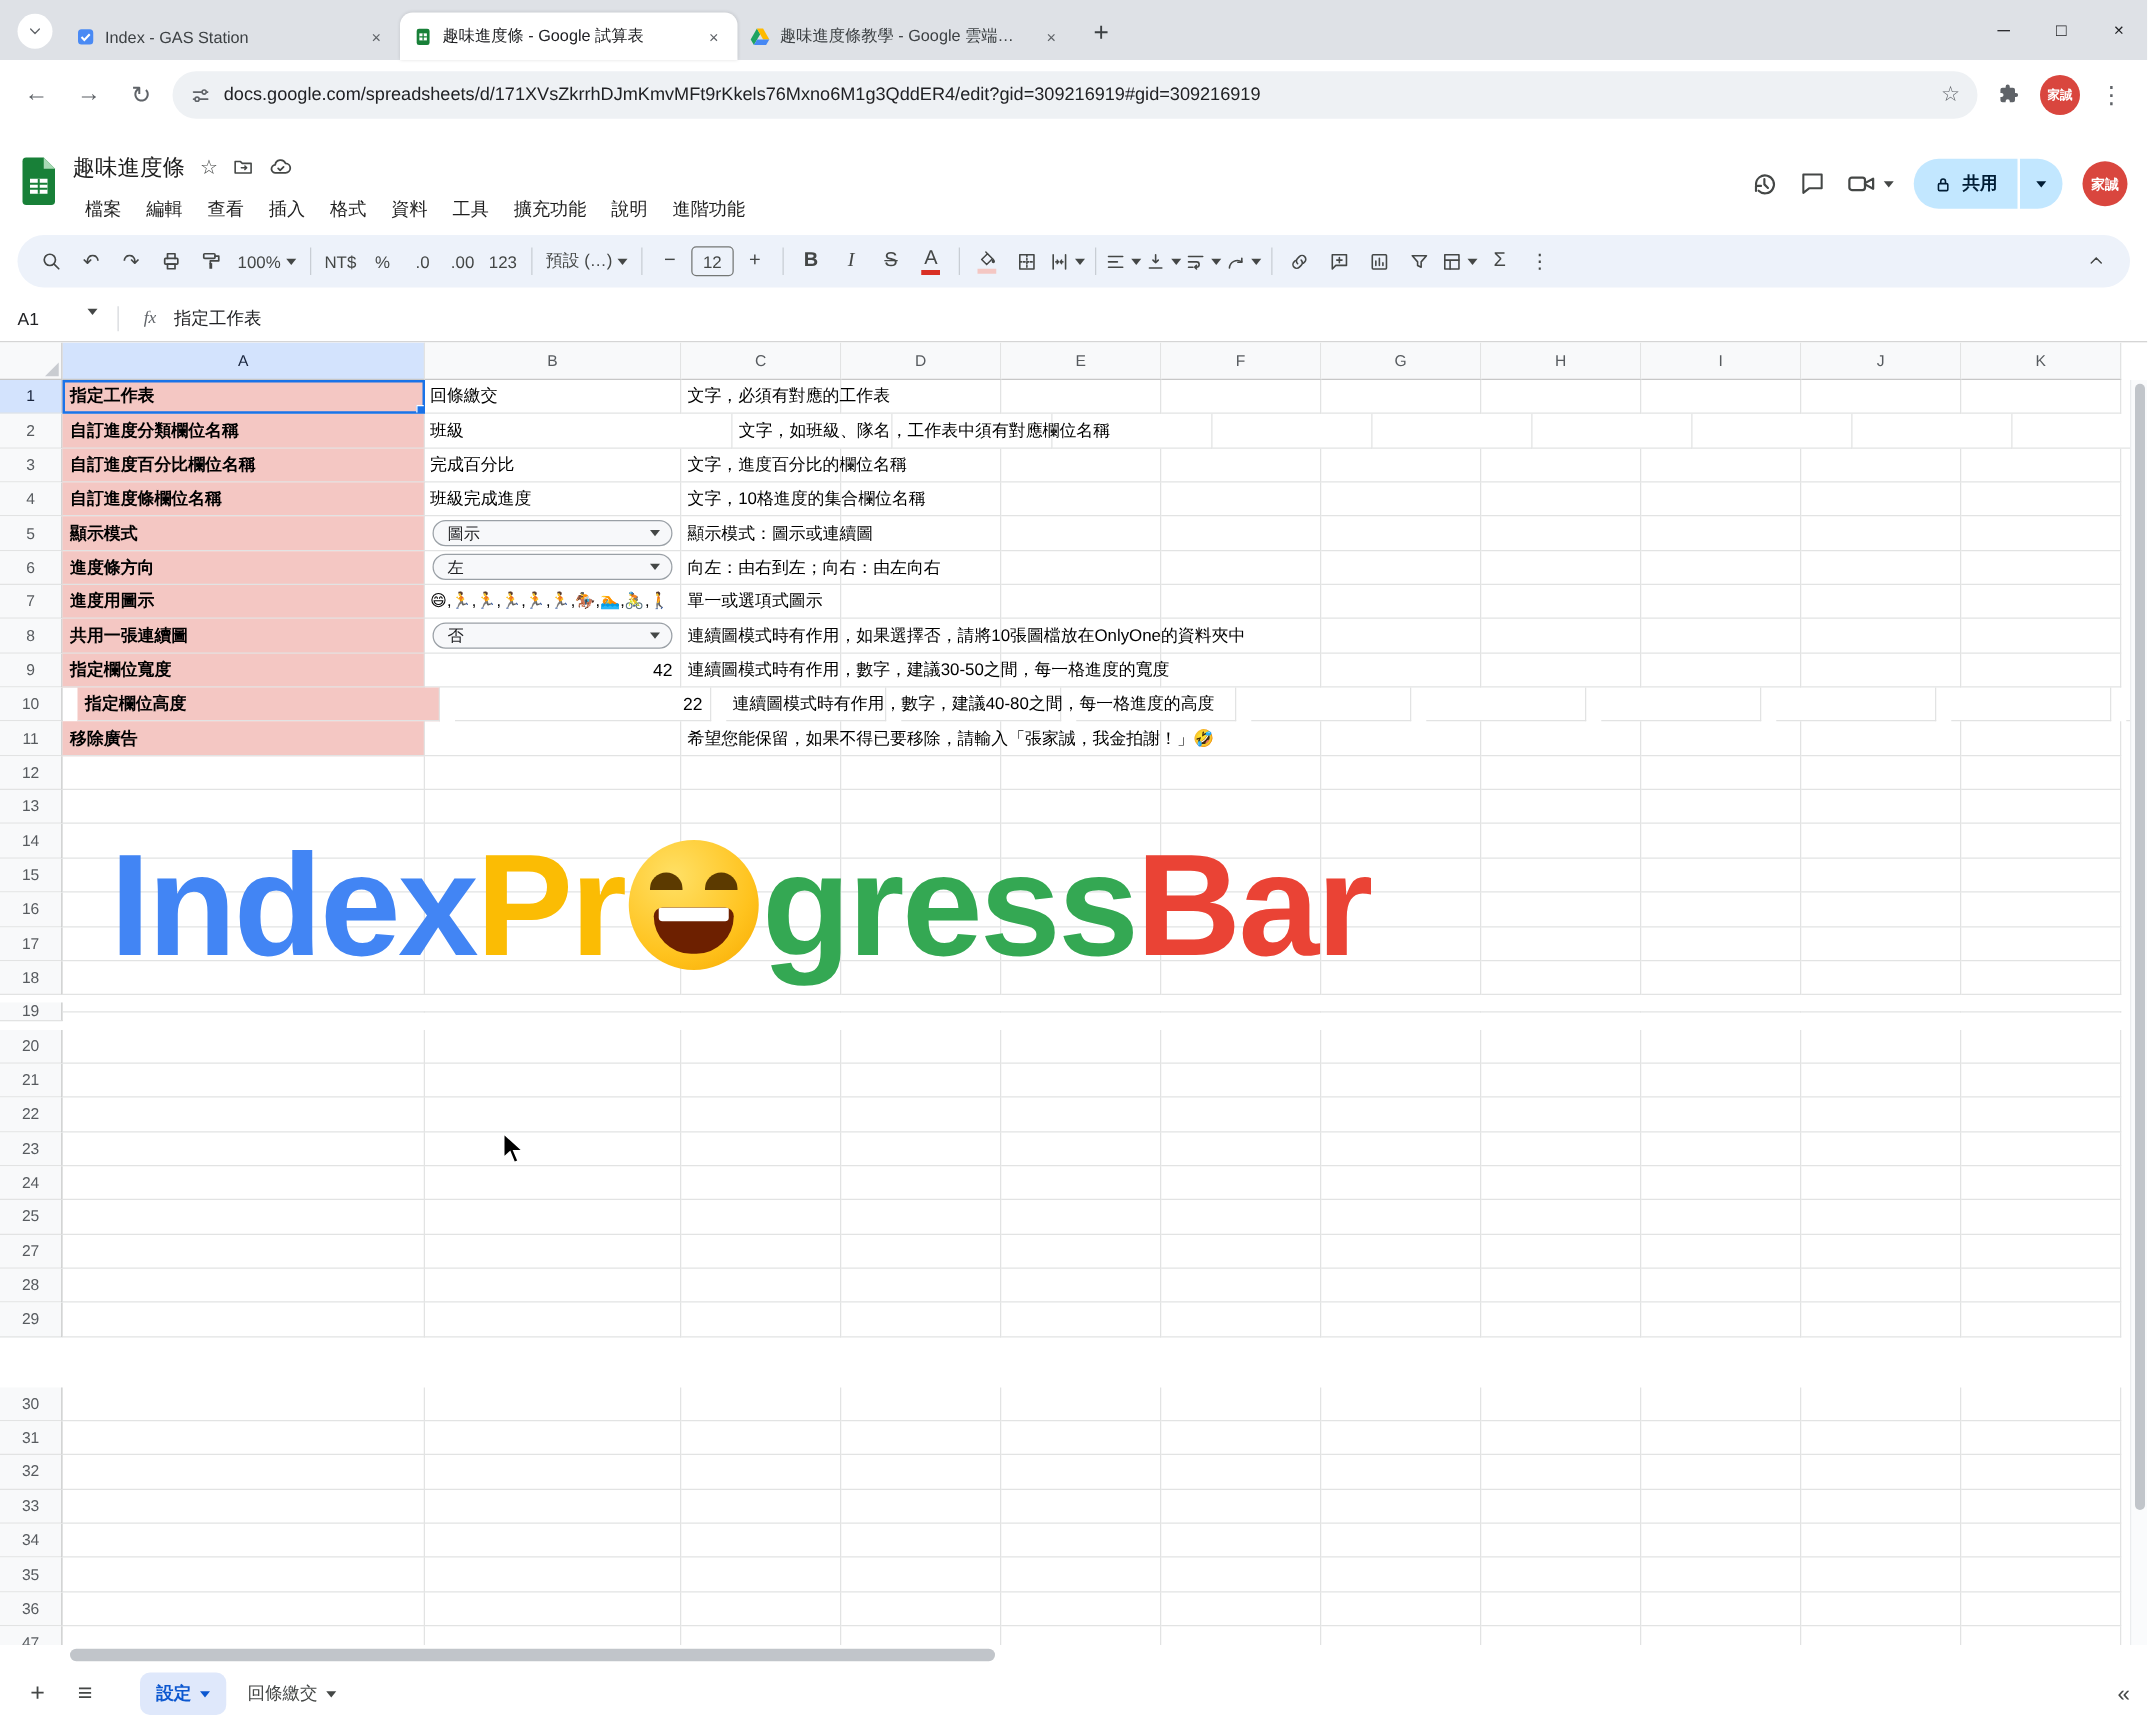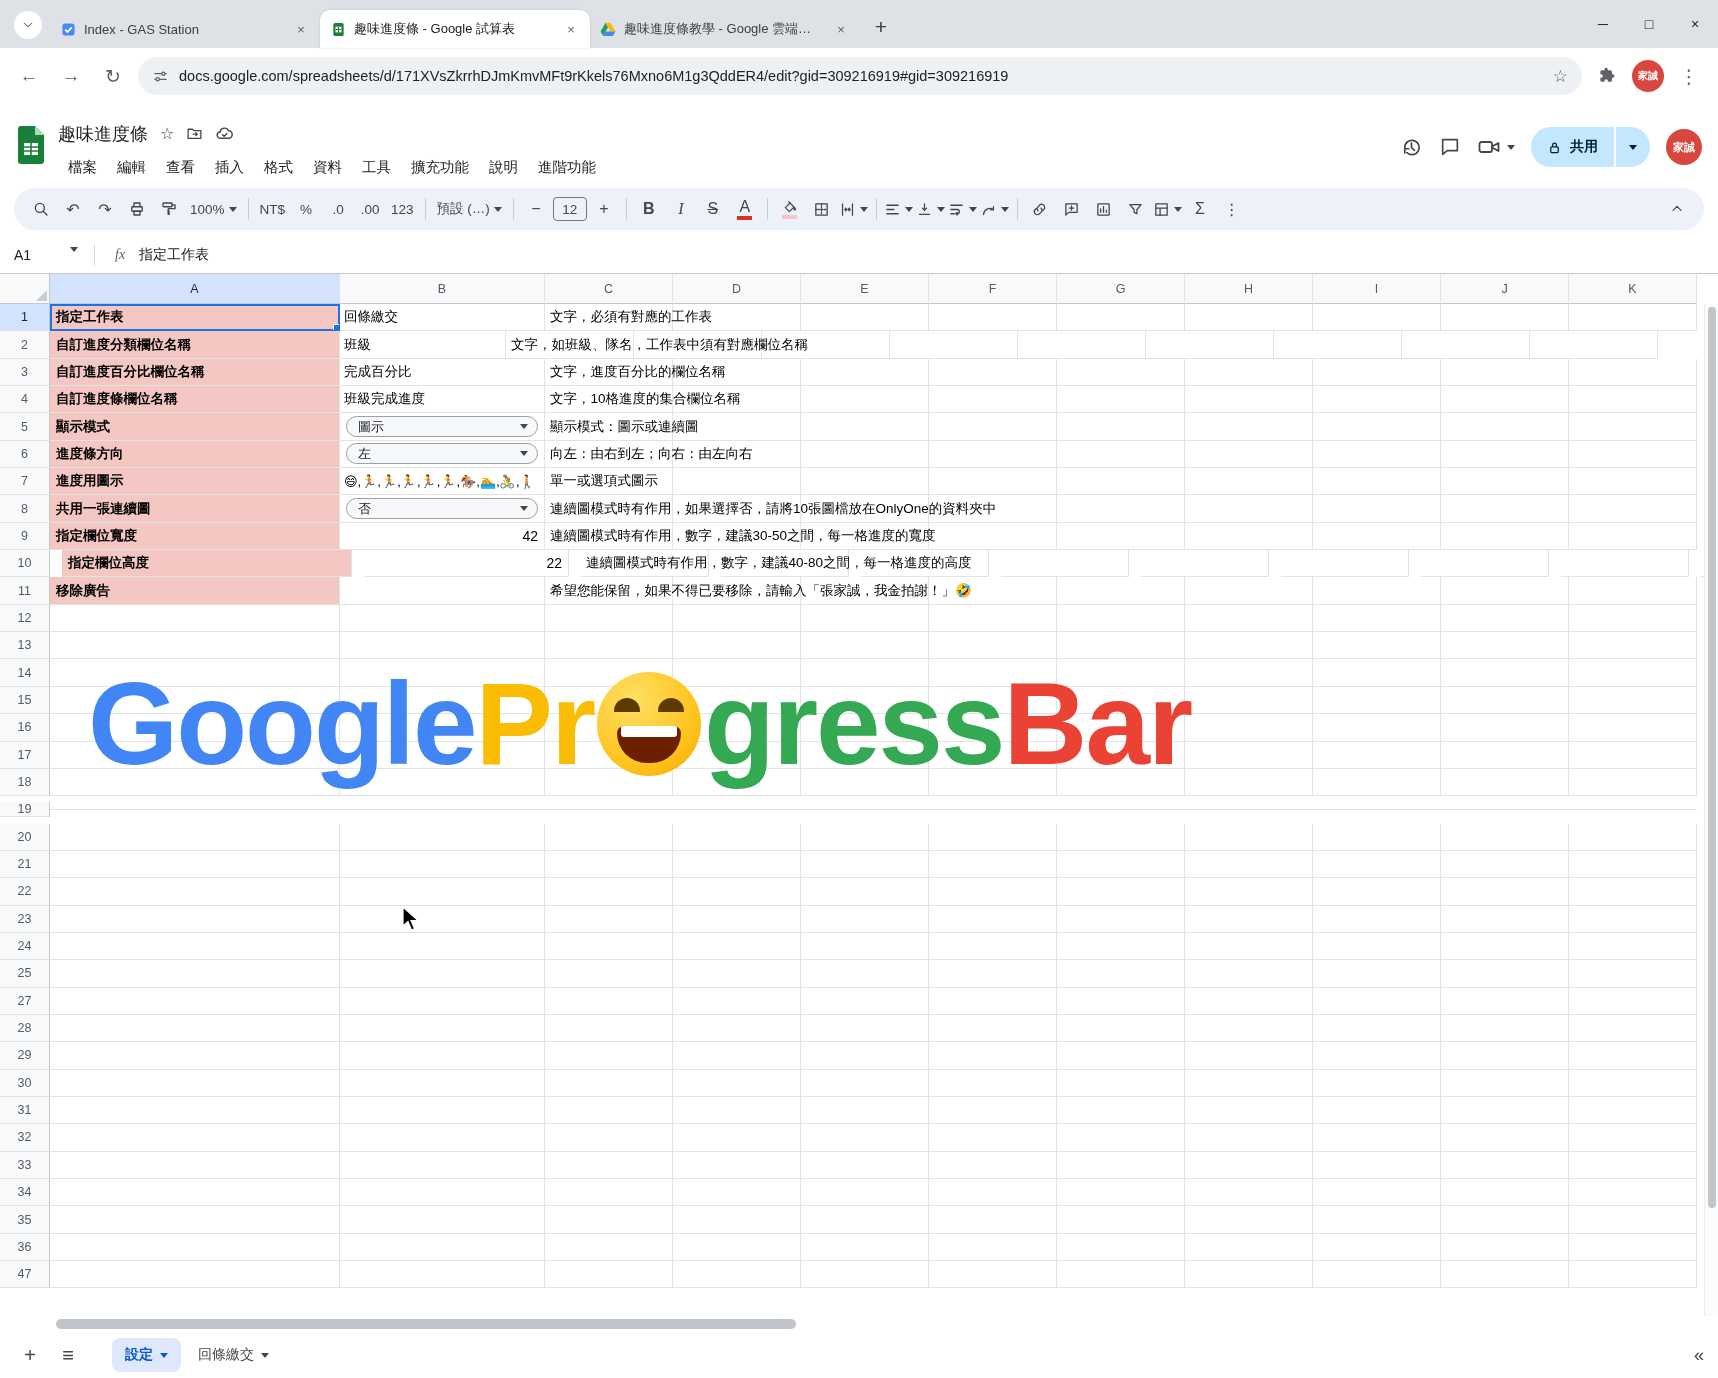"班級" div.cell { width: 166px -> 246px }
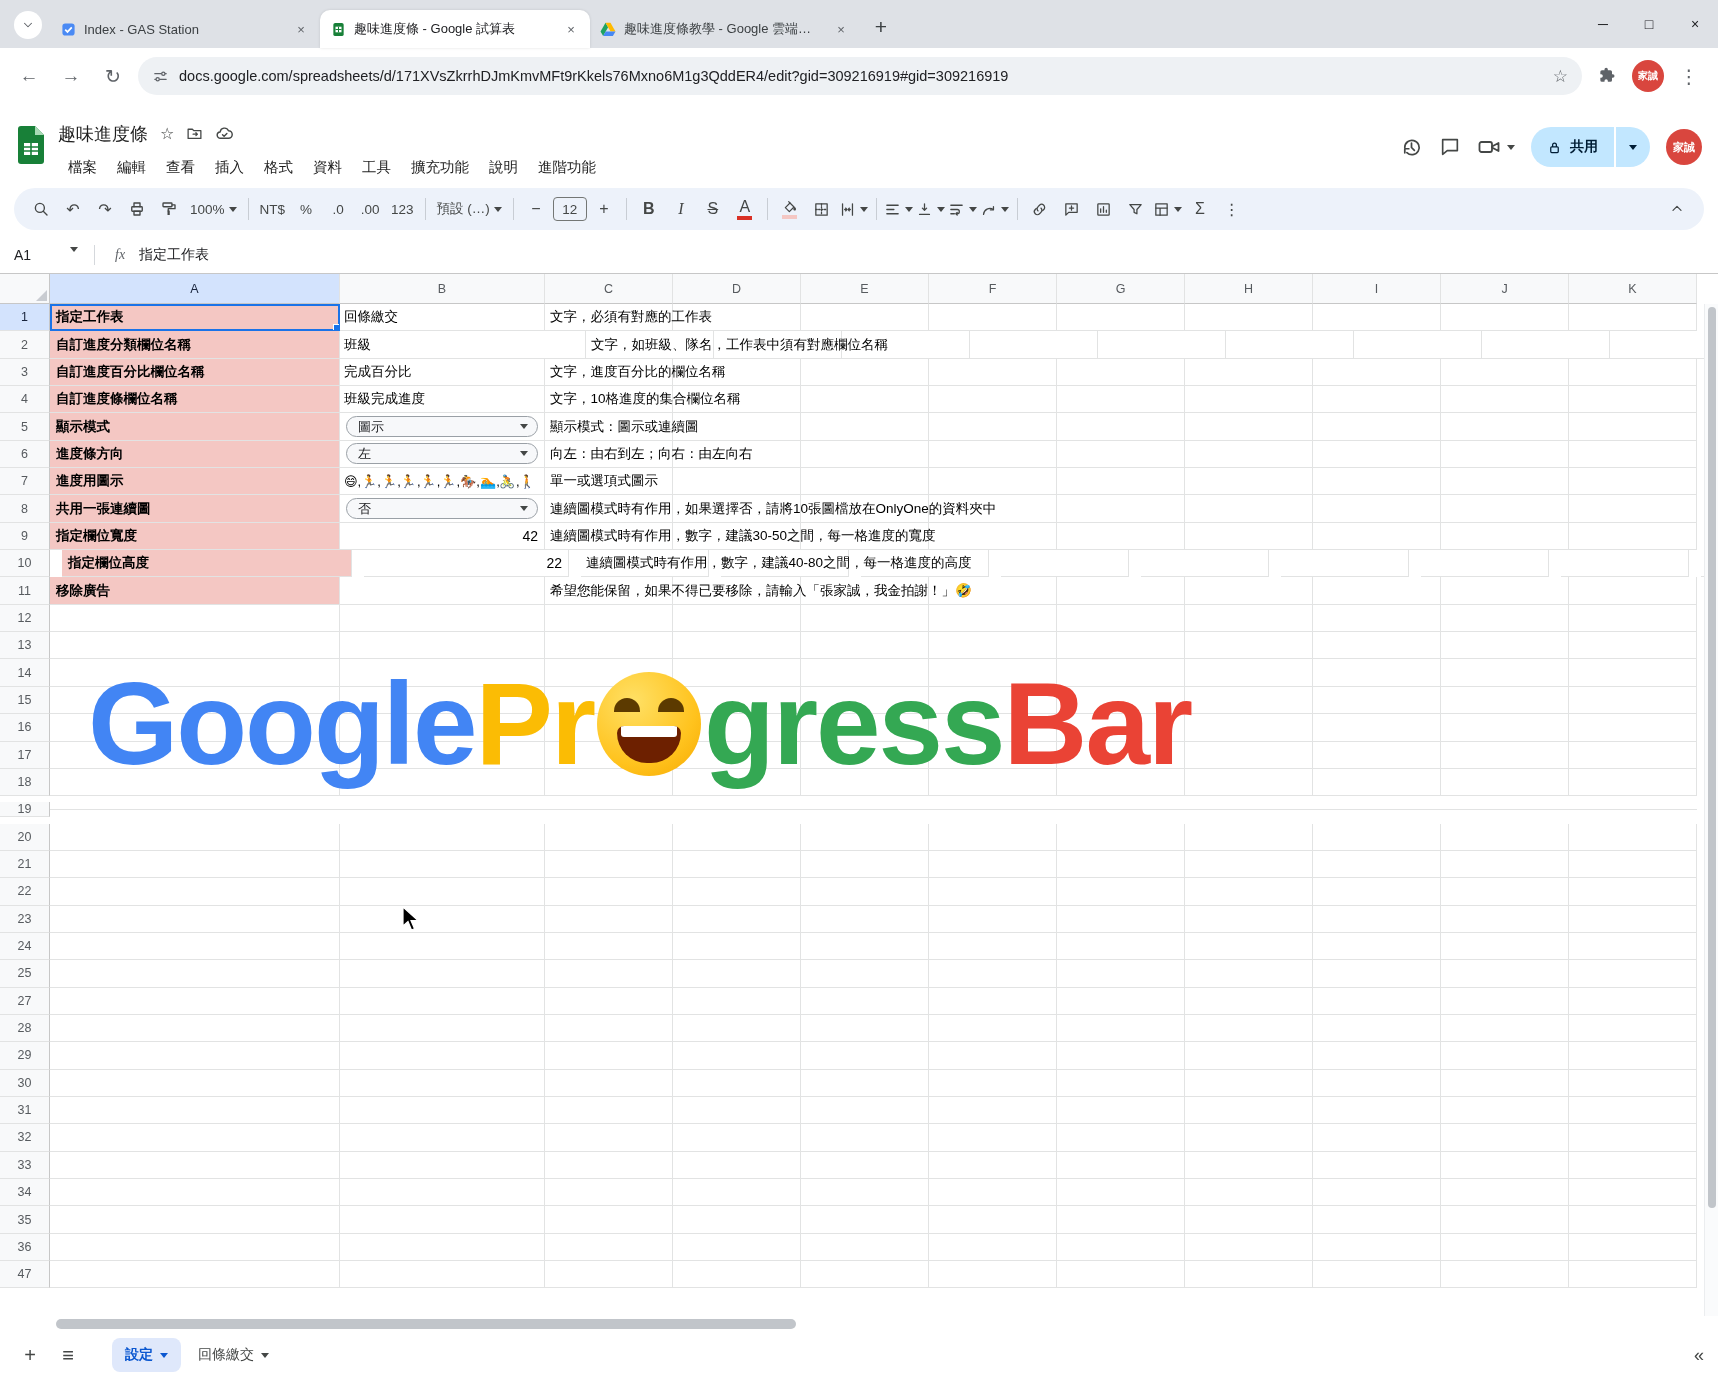"Google" span.lg { text: Google -> Index }
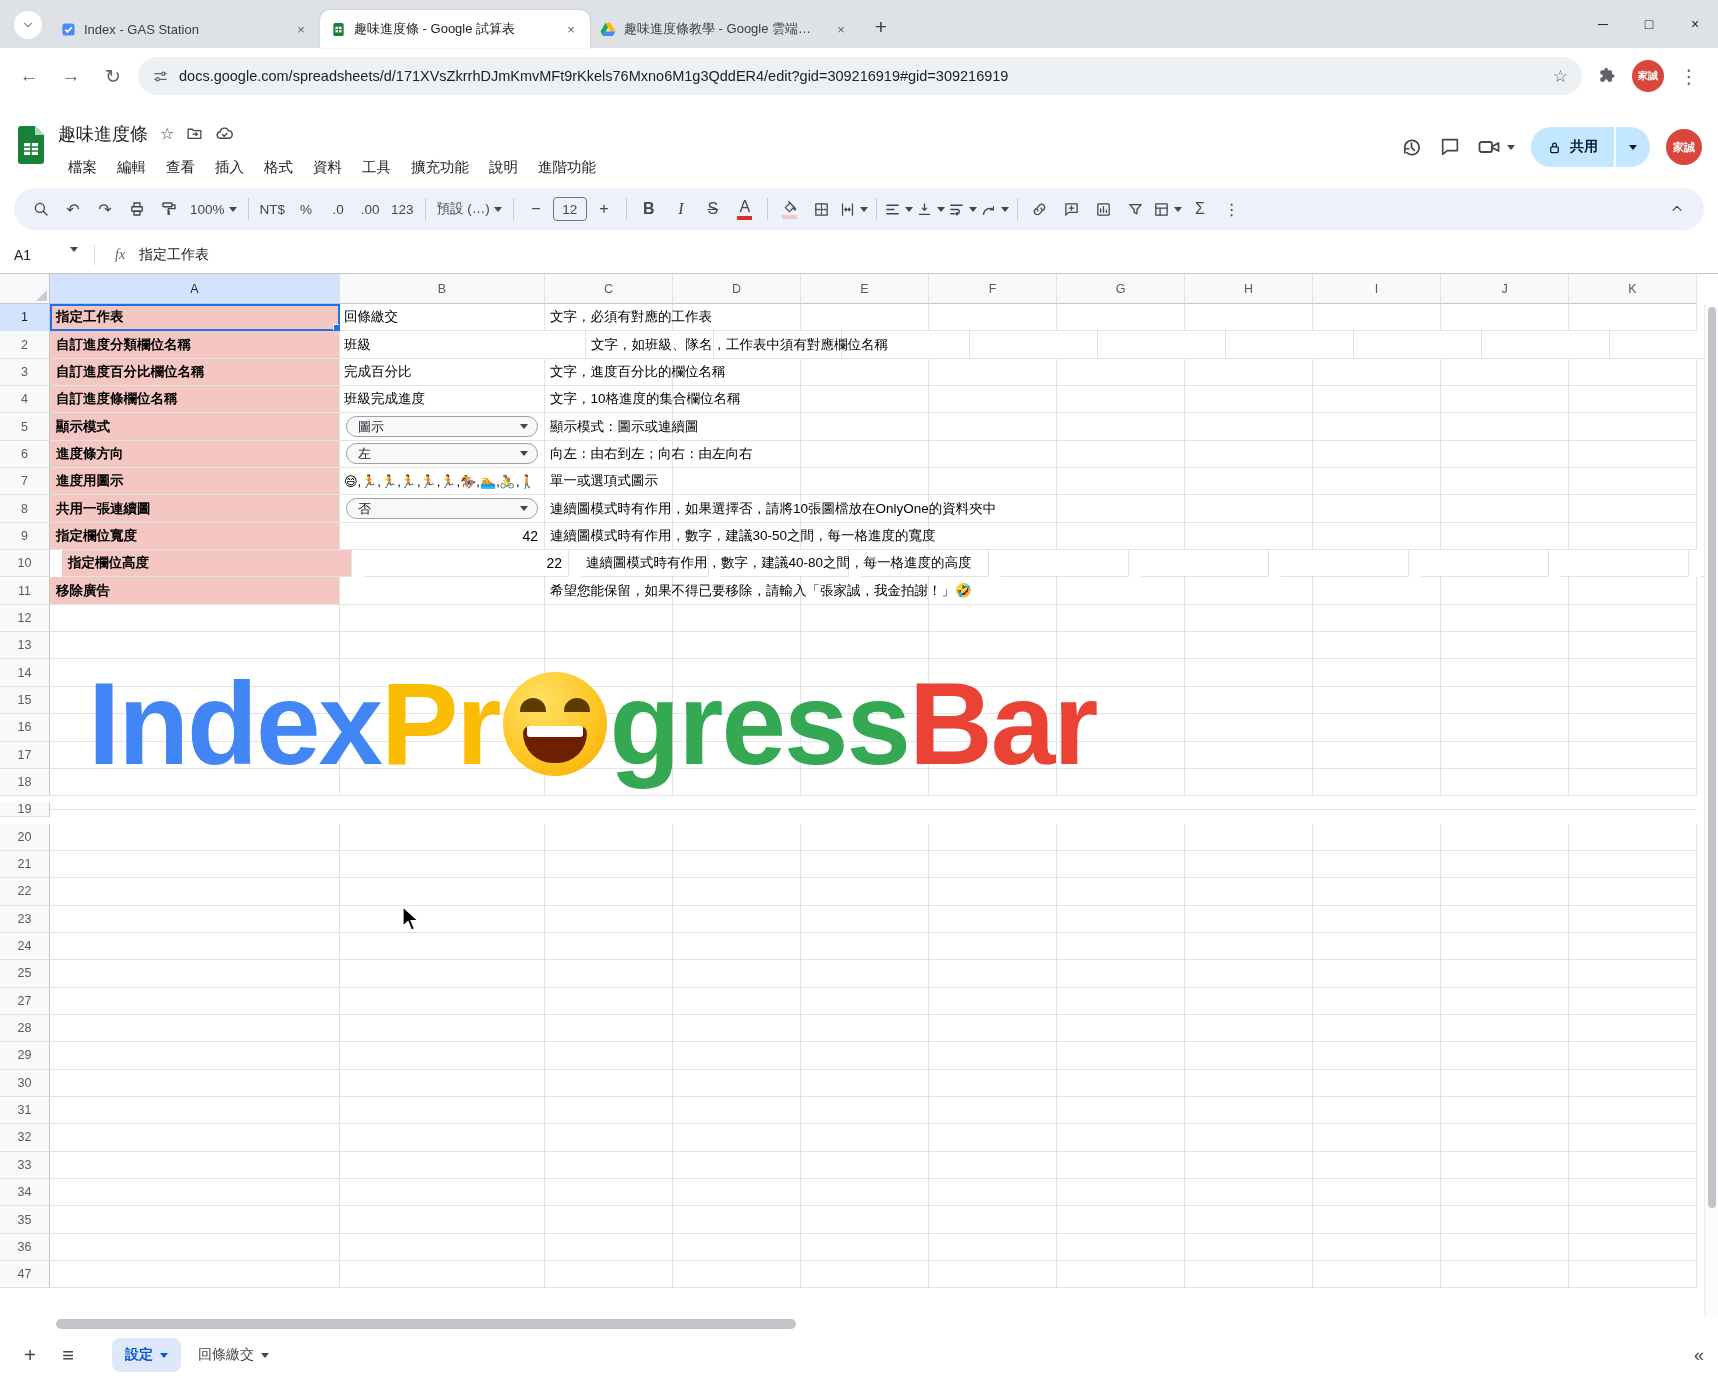"30" div.grow { margin-top: none -> 40px }
